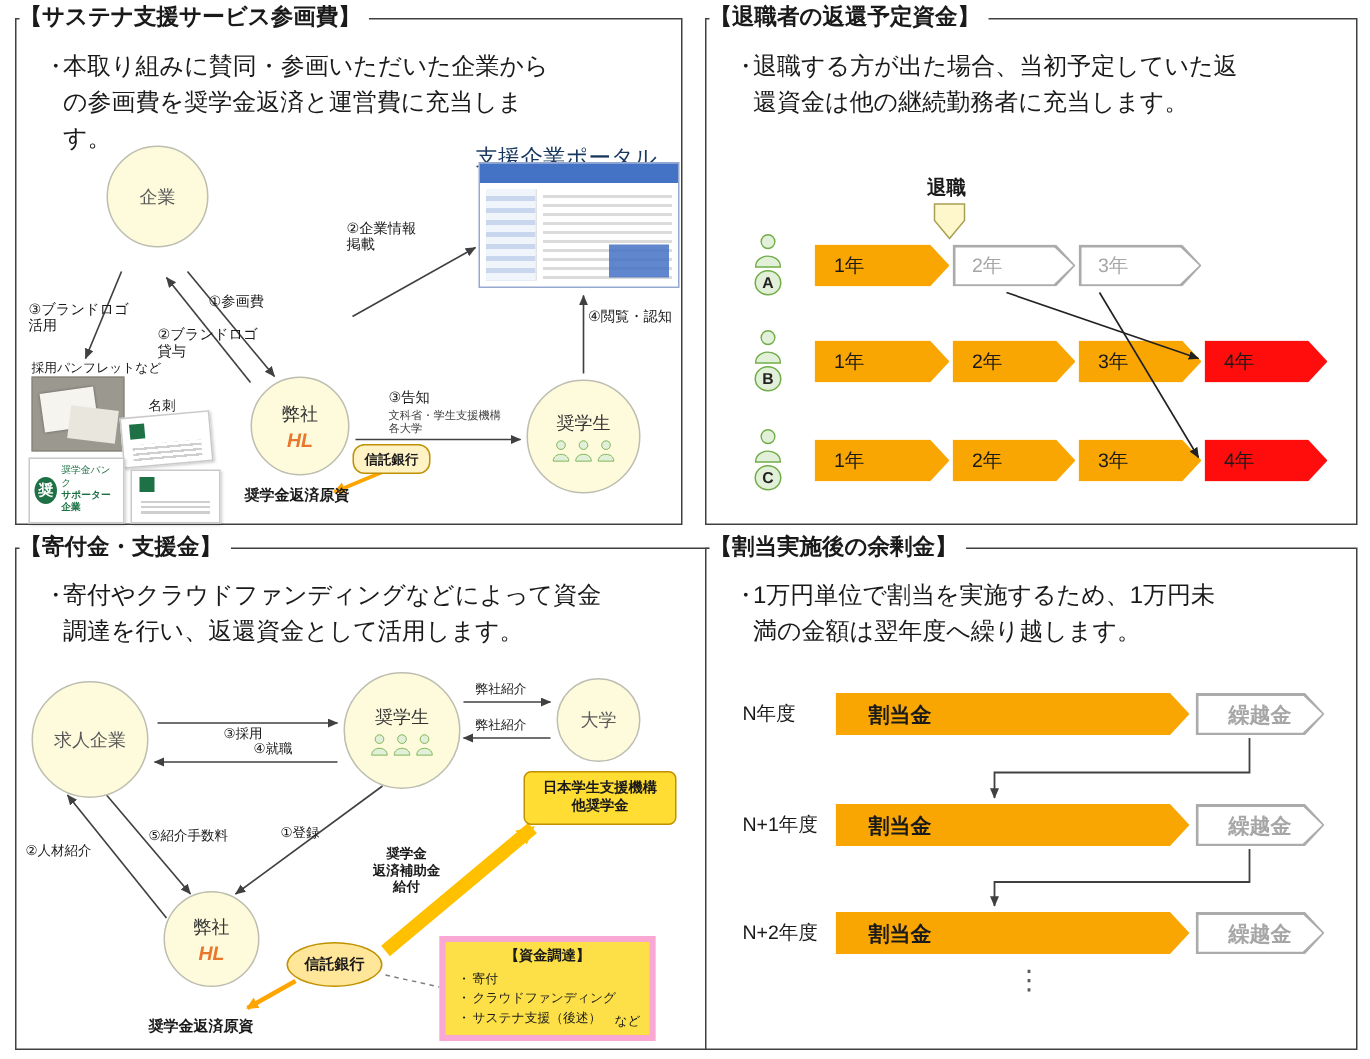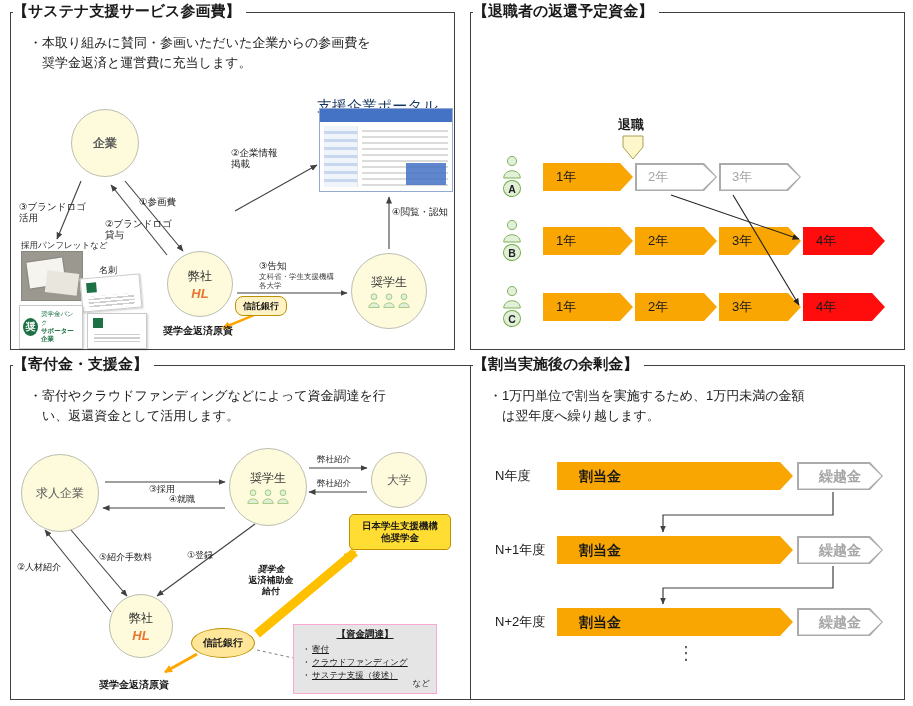"本取り組みに賛同・参画いただいた企業からの参画費を奨学金返済と運営費に充当します" .bullet { font-size: 13px -> 16px }
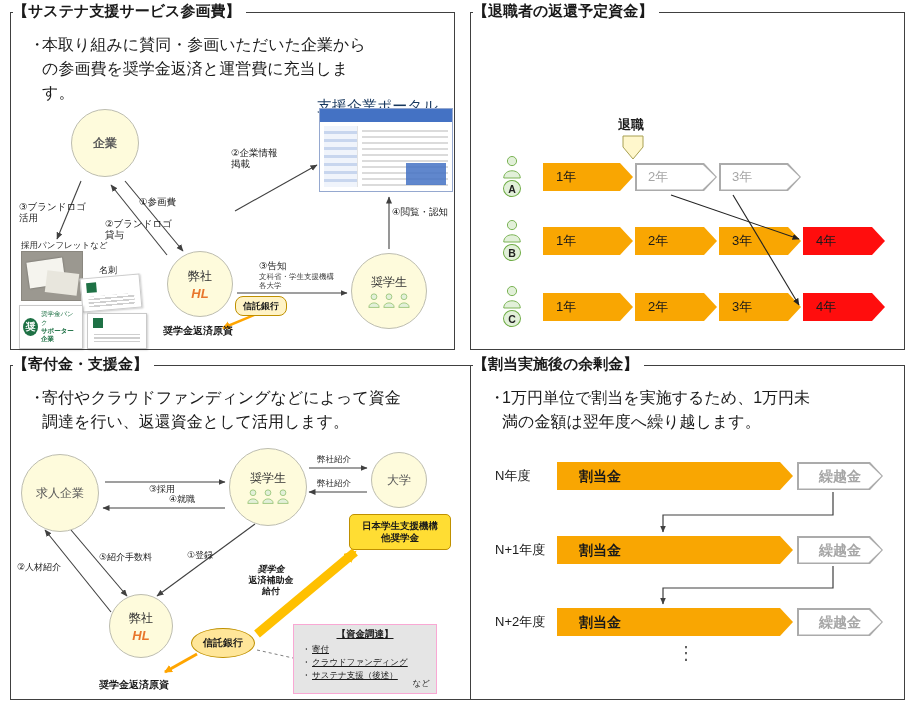"退職する方が出た場合、当初予定していた返還資金は他の継続勤務者に充当します。" div.bullet { html: none -> <div>退職する方が出た場合、当初予定していた返還資金は他の継続勤務者に充当します。</div> }
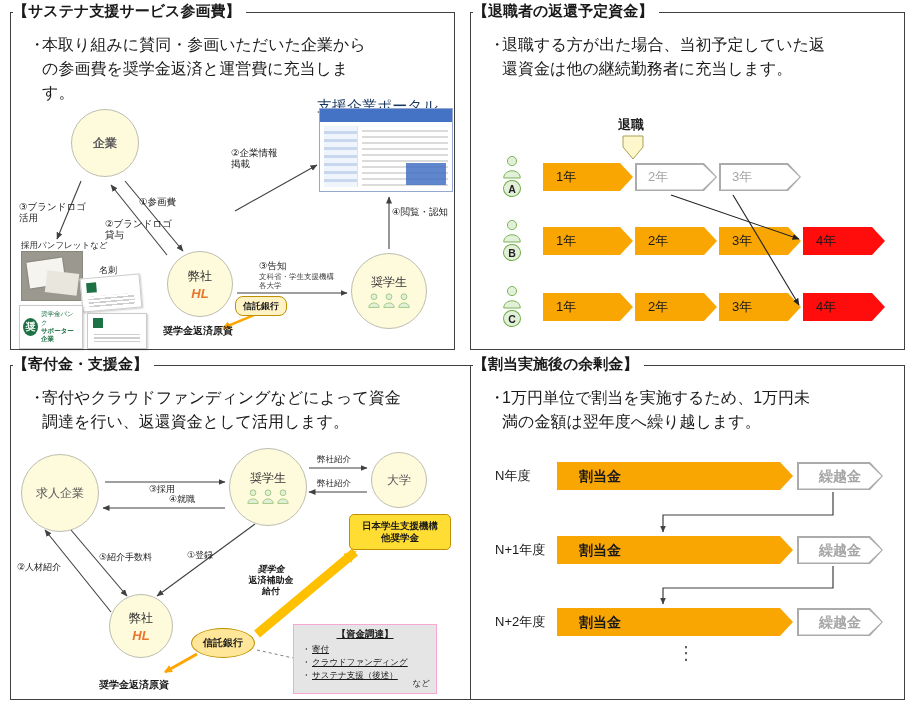"企業" div.circle { font-weight: bold -> none; top: 96px -> 84px }
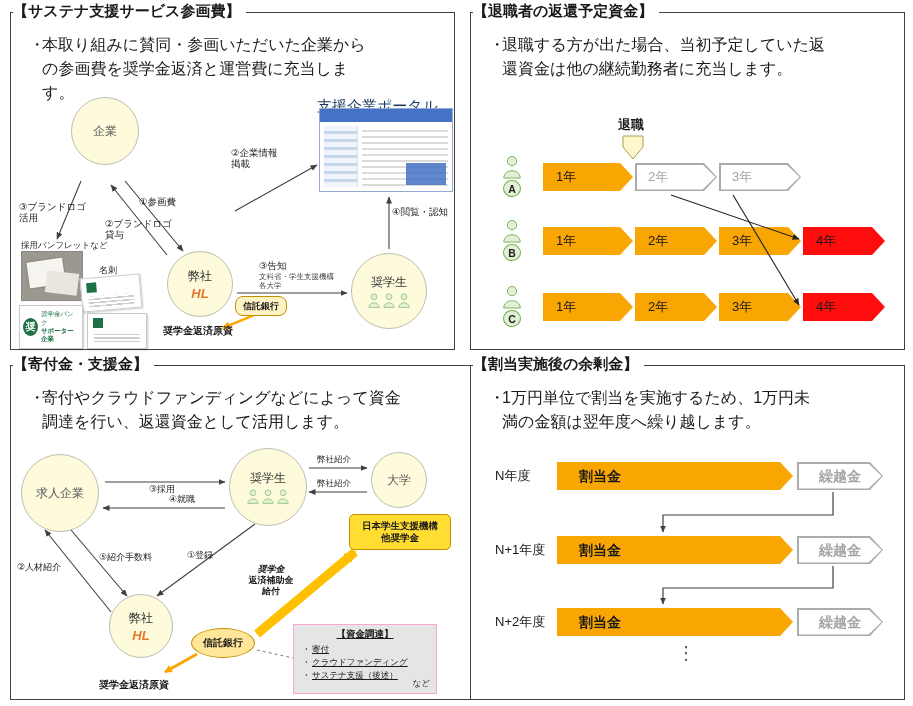"奨学金" span { font-style: italic -> none }
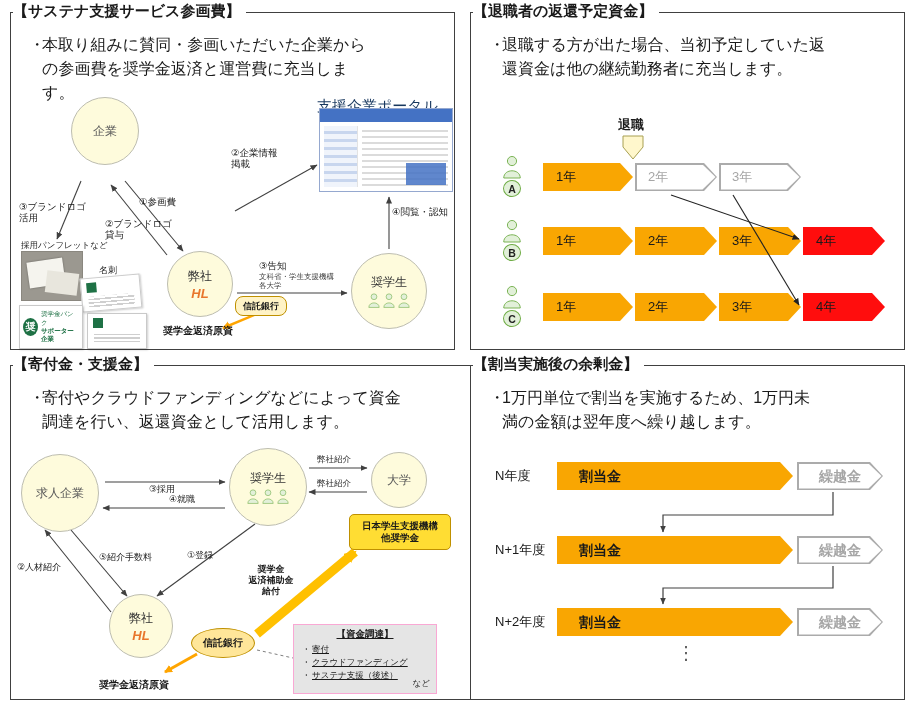"【資金調達】" .fbox { background: #e5e5e5 -> #fde047; border: 1px solid #f9a8d4 -> 4px solid #f9a8d4; text-decoration: underline -> none }
